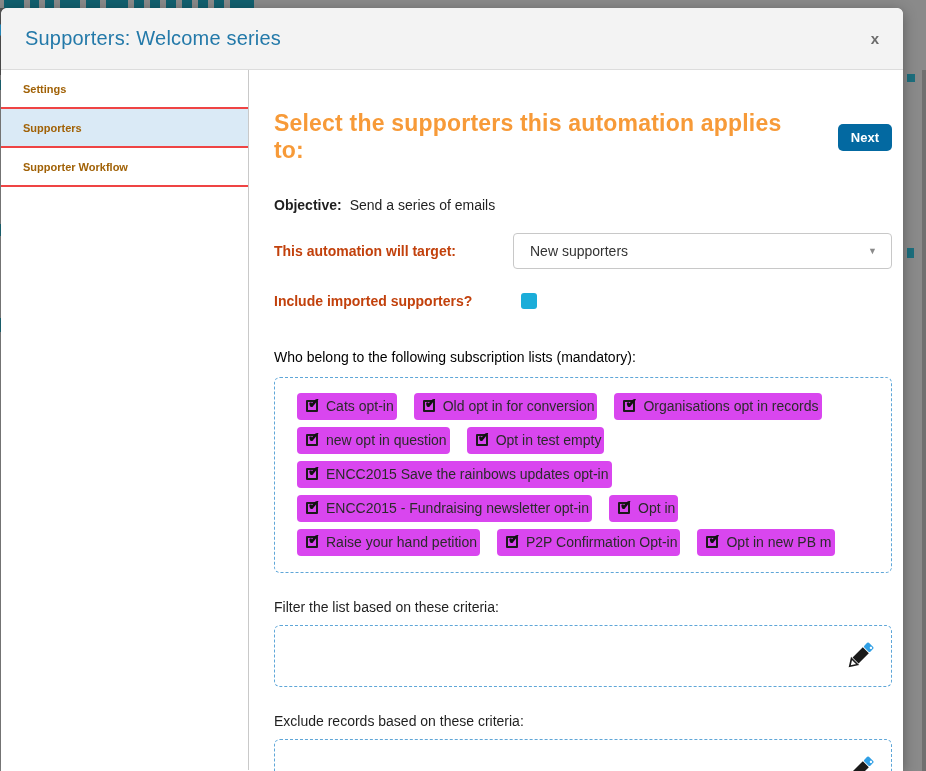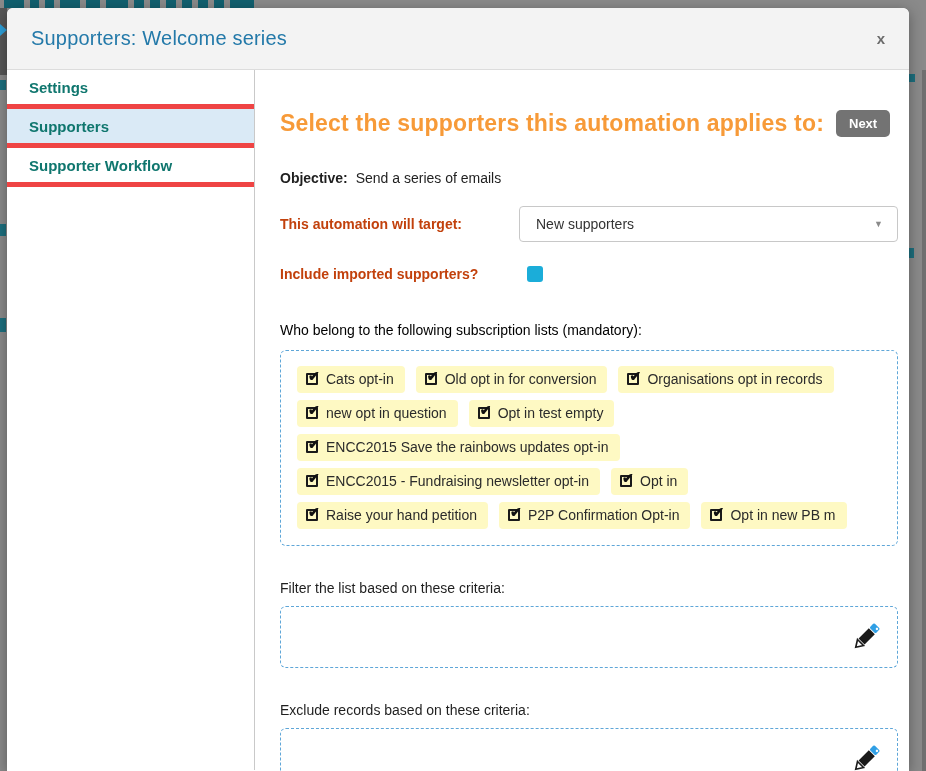"Supporters: Welcome series" .modal { left: 7px -> 1px }
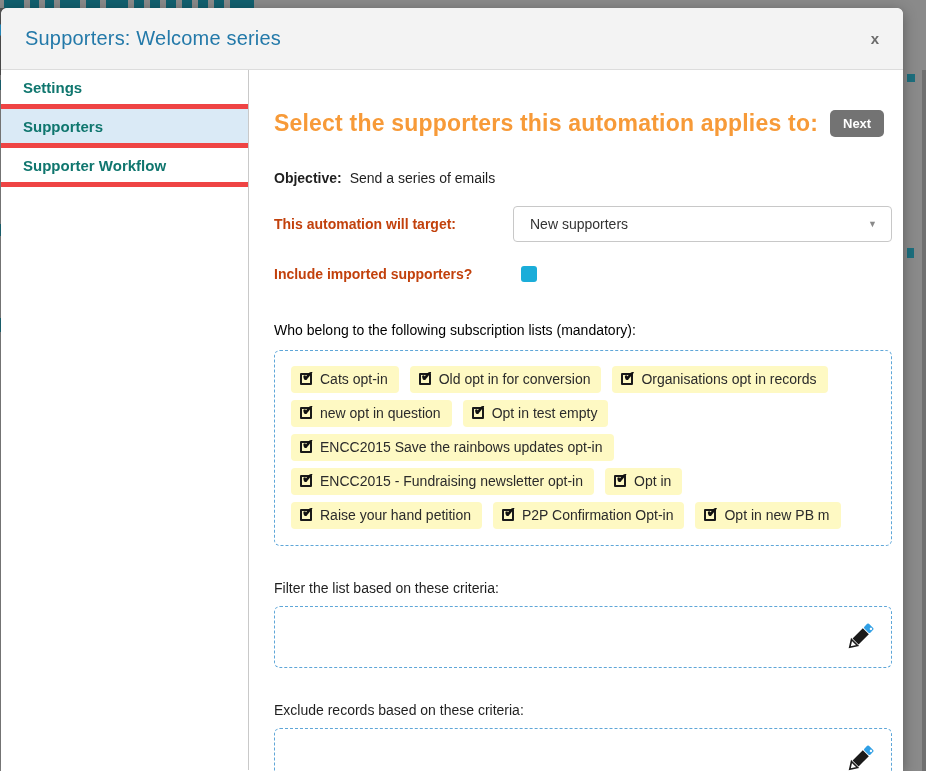"Settings" .side-item { border-bottom: 5px solid #ef4444 -> 2px solid #ef4444; color: #0f766e -> #a16207; font-size: 15px -> 11px }
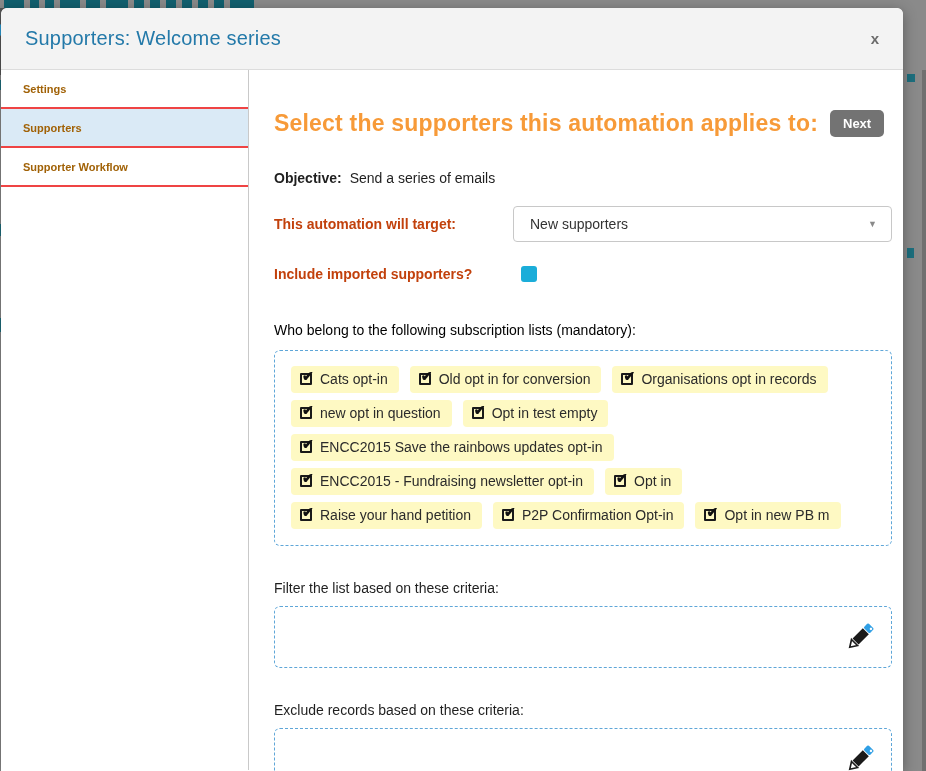"Next" .next-btn { background: #737373 -> #0369a1; margin-left: 12px -> 20px }
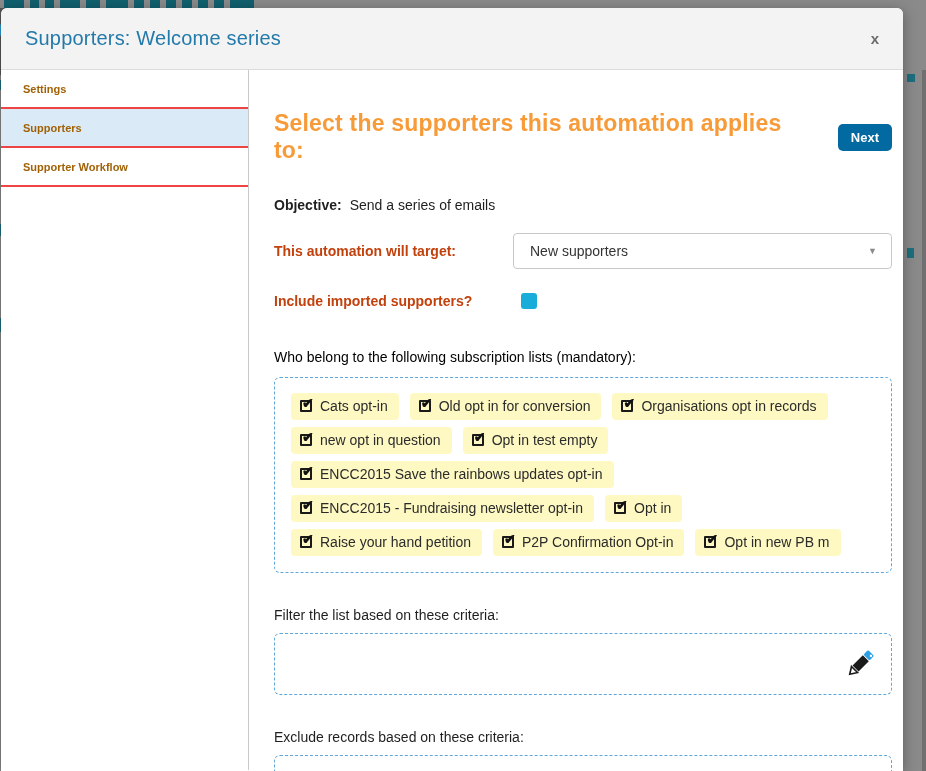"Cats opt-in" .chip { background: #fef9c3 -> #d946ef; margin: 3px 8px 4px 3px -> 3px 8px 4px 9px; padding: 4px 11px 5px 9px -> 4px 3px 5px 9px }
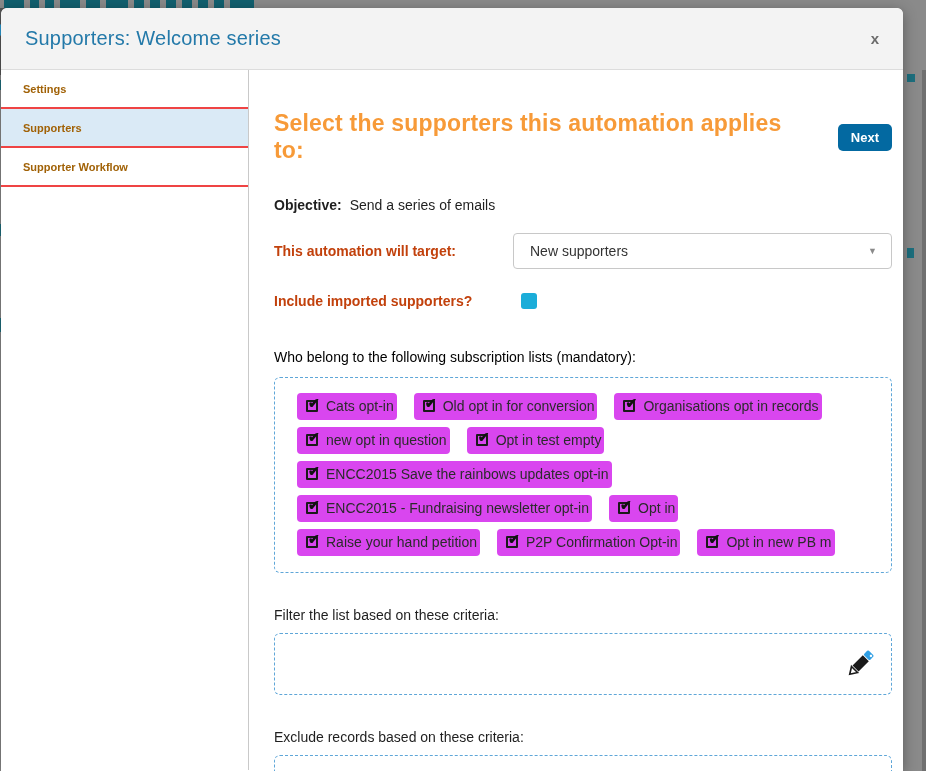"Filter the list based on" .criteria-label { margin-top: 34px -> 26px }
